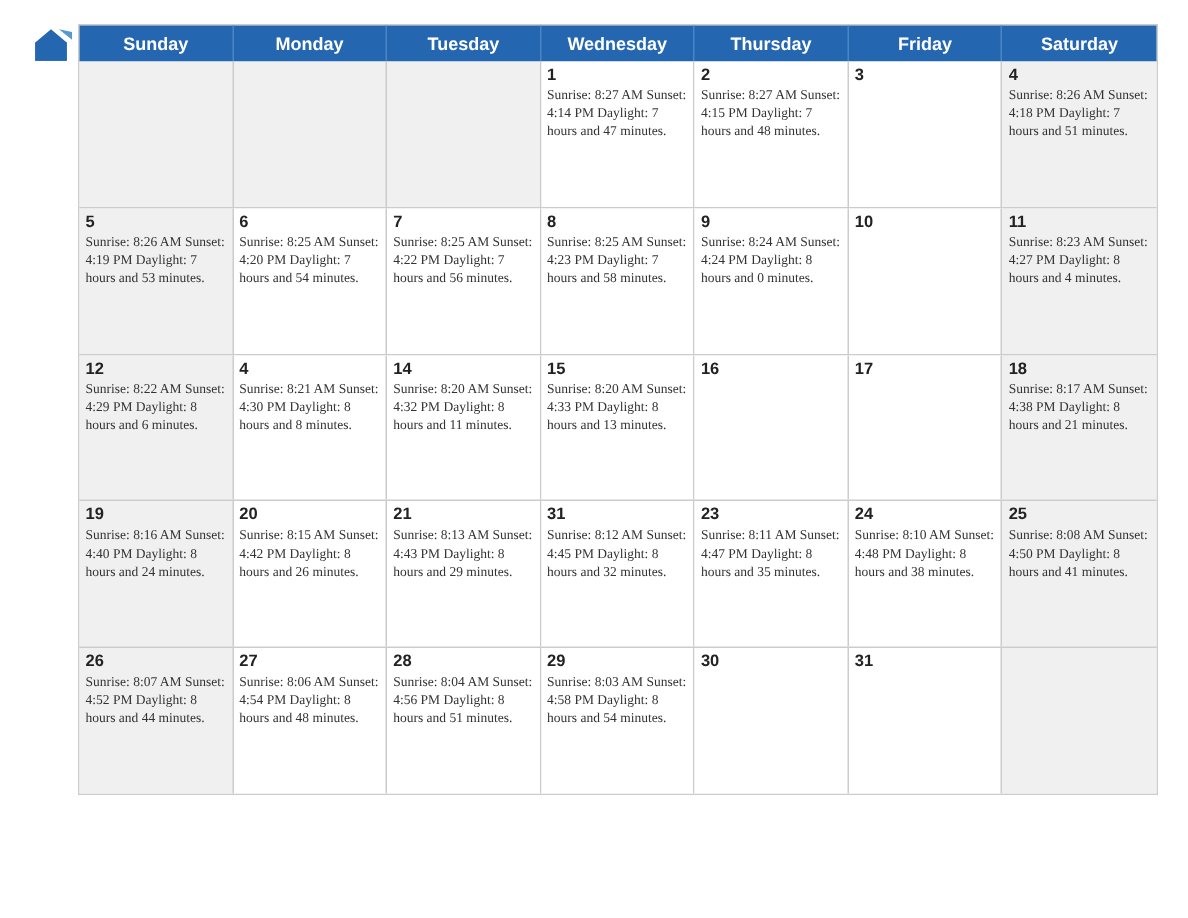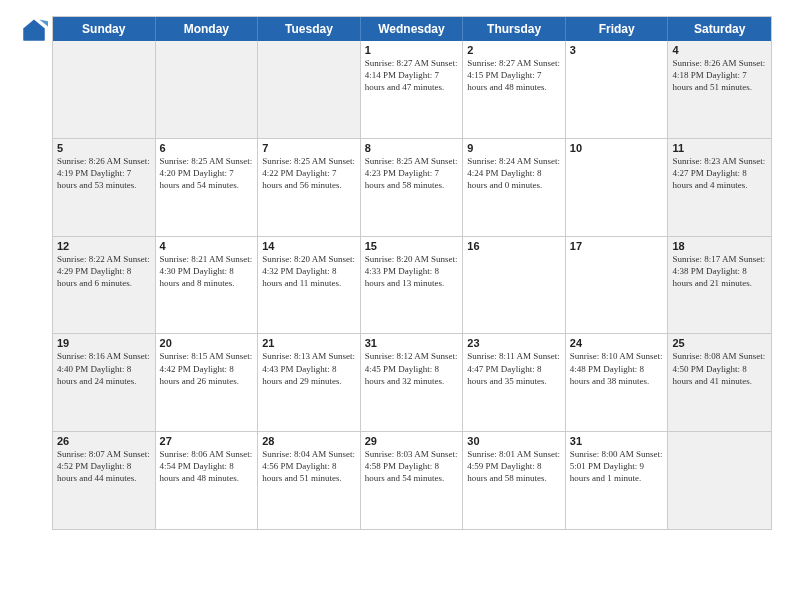"Sunrise: 8:01 AM Sunset: 4:59" div.cell-text { html: <div>Sunrise: 8:01 AM Sunset: 4:59 PM Daylight: 8 hours and 58 minutes.</div> -> none }
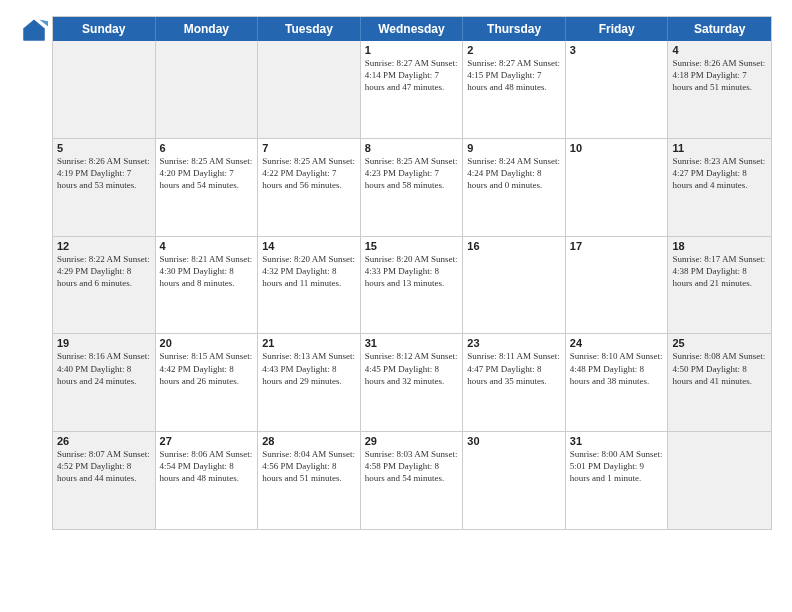"Sunrise: 8:00 AM Sunset: 5:01" div.cell-text { html: <div>Sunrise: 8:00 AM Sunset: 5:01 PM Daylight: 9 hours and 1 minute.</div> -> none }
